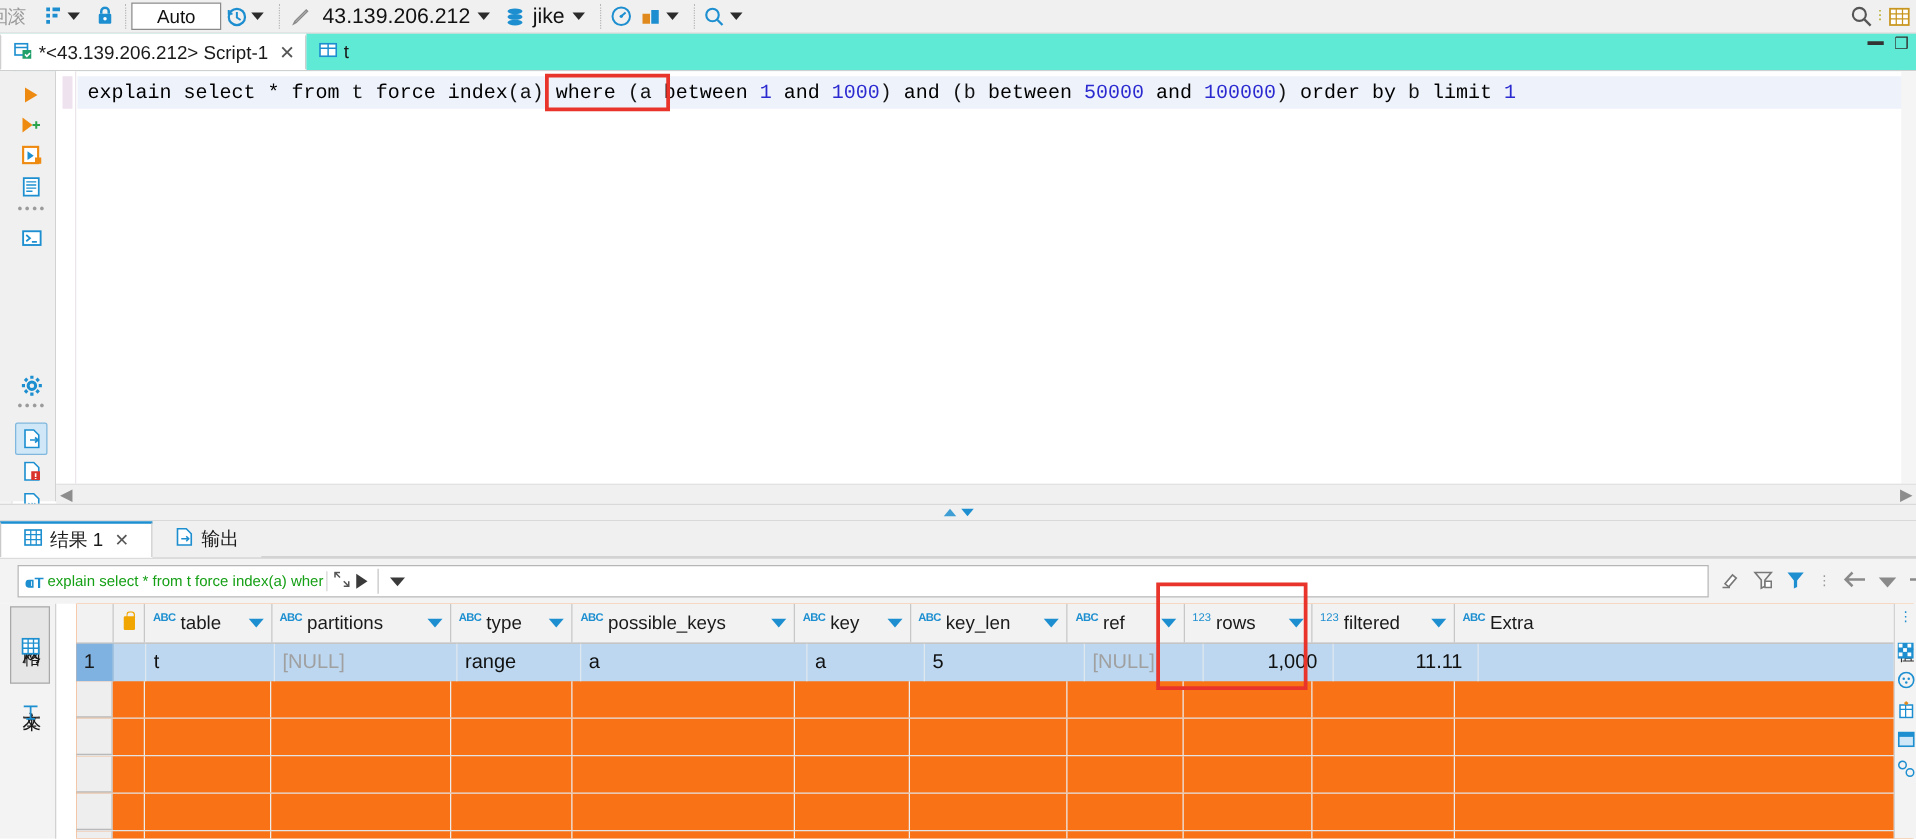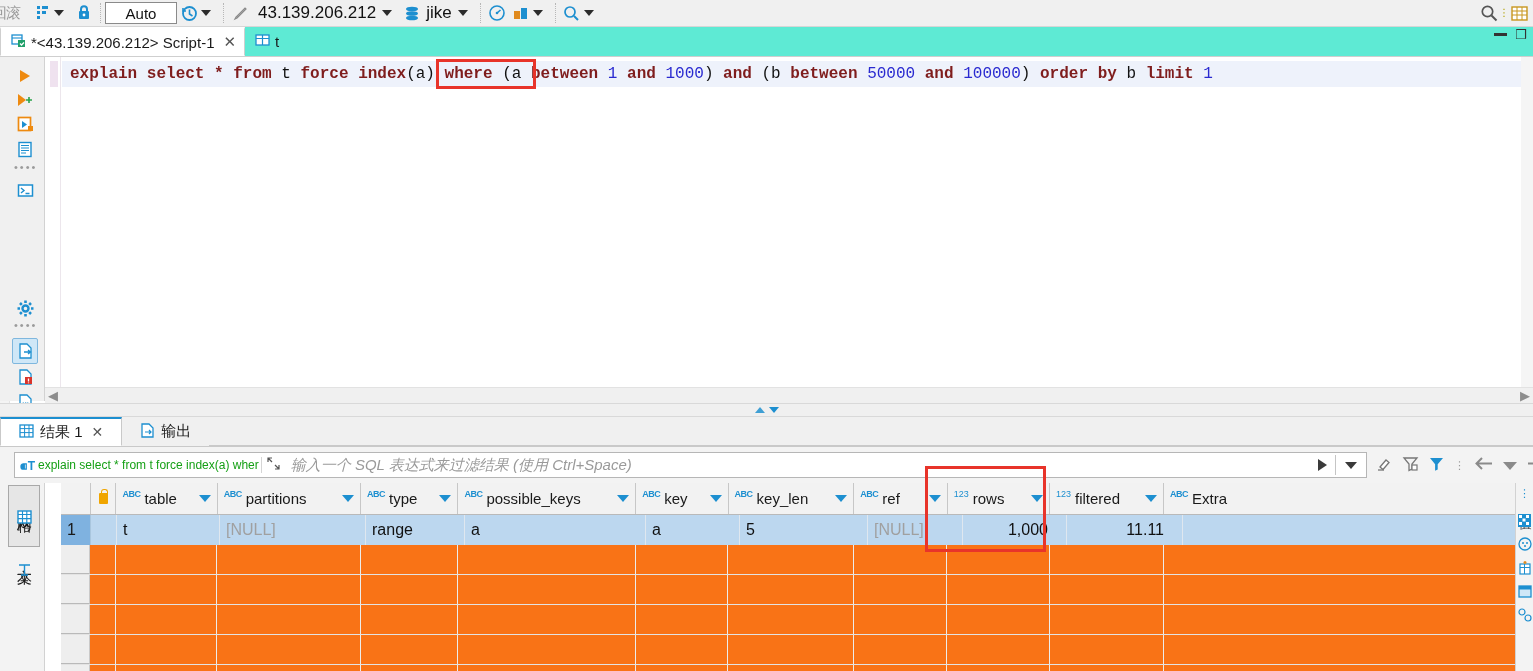"explain" .kw { color: #7f1d1d -> #000000; font-weight: bold -> normal }
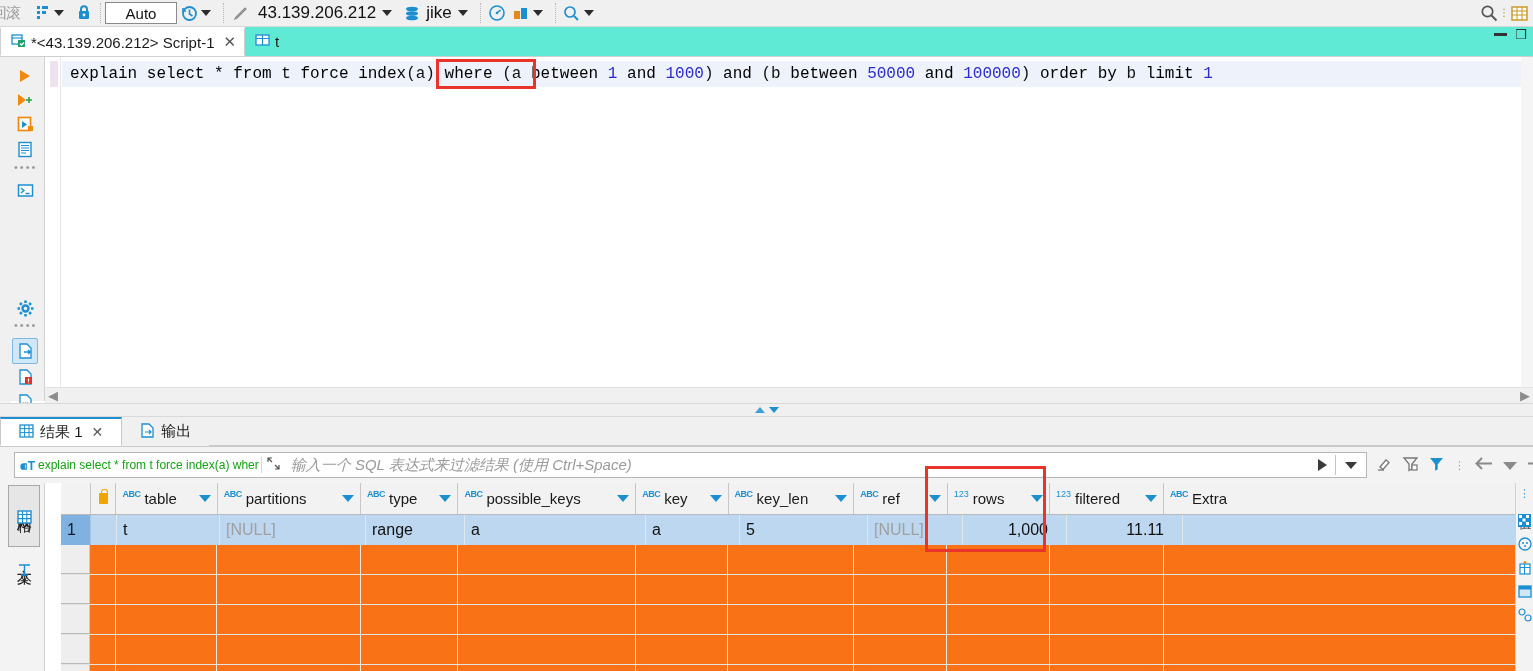"输入一个 SQL 表达式来过滤结果 (使用 Ctrl+Space)" span.fb-placeholder { html: <span>输入一个 SQL 表达式来过滤结果 (使用 Ctrl+Space)</span> -> none }
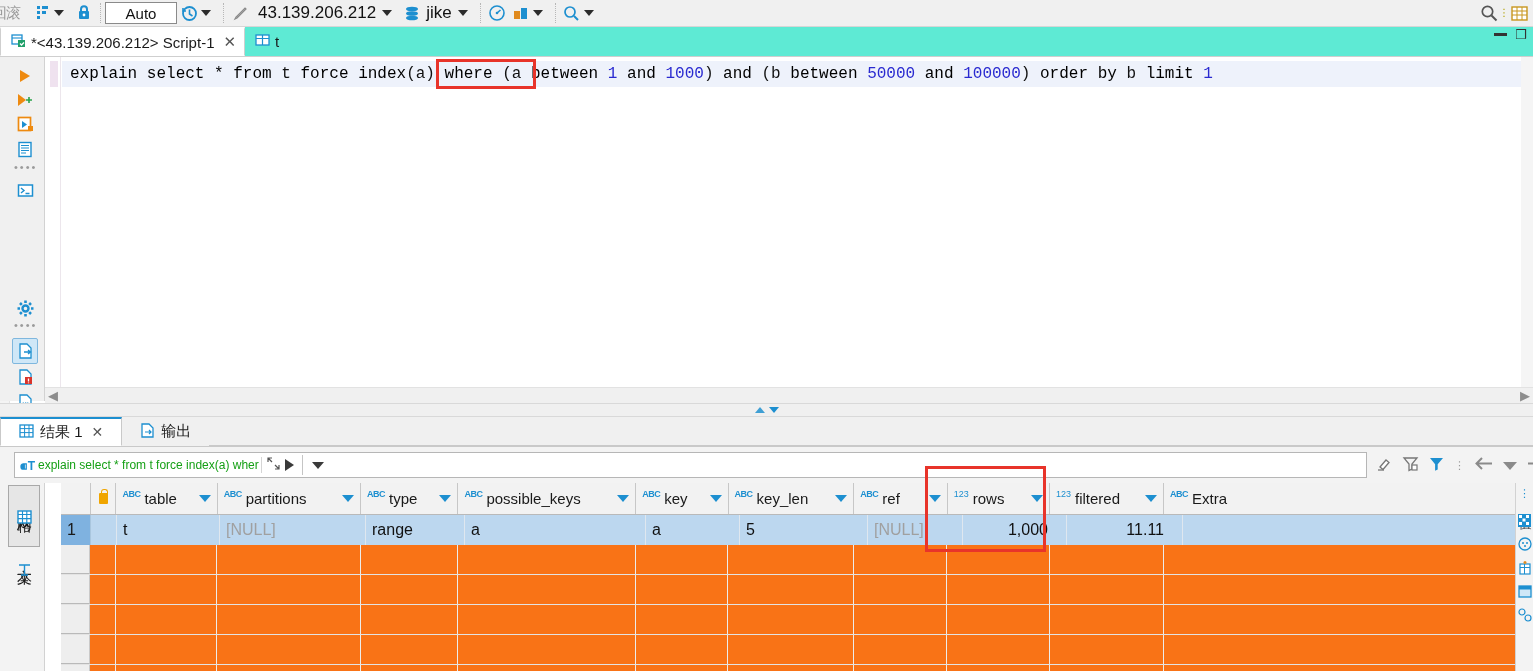"1,000" .gc.num { padding-right: 18px -> 12px }
